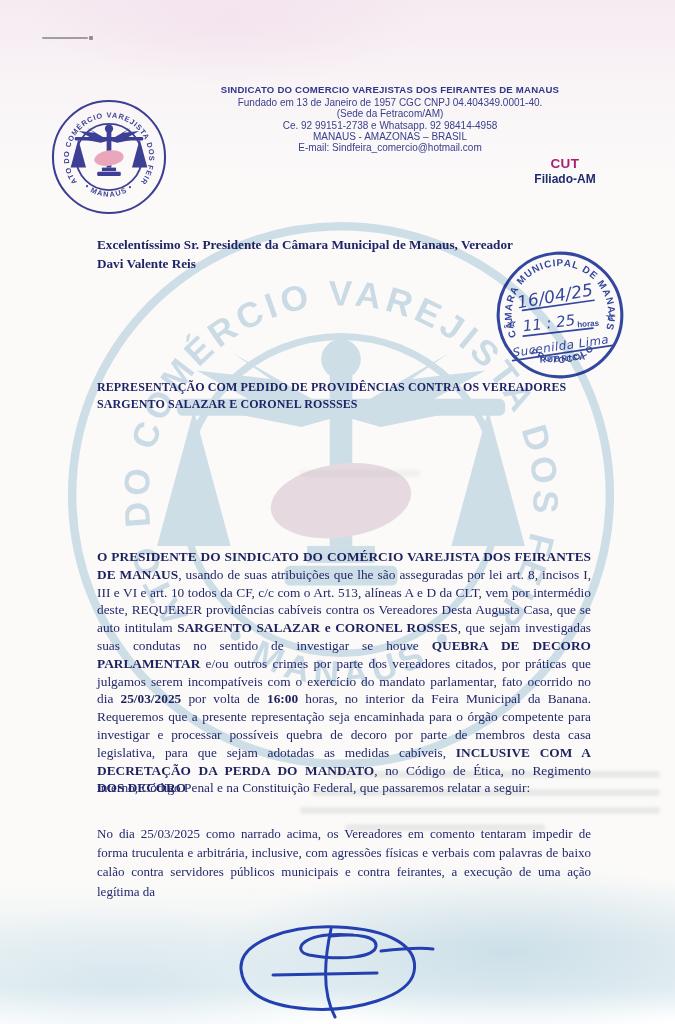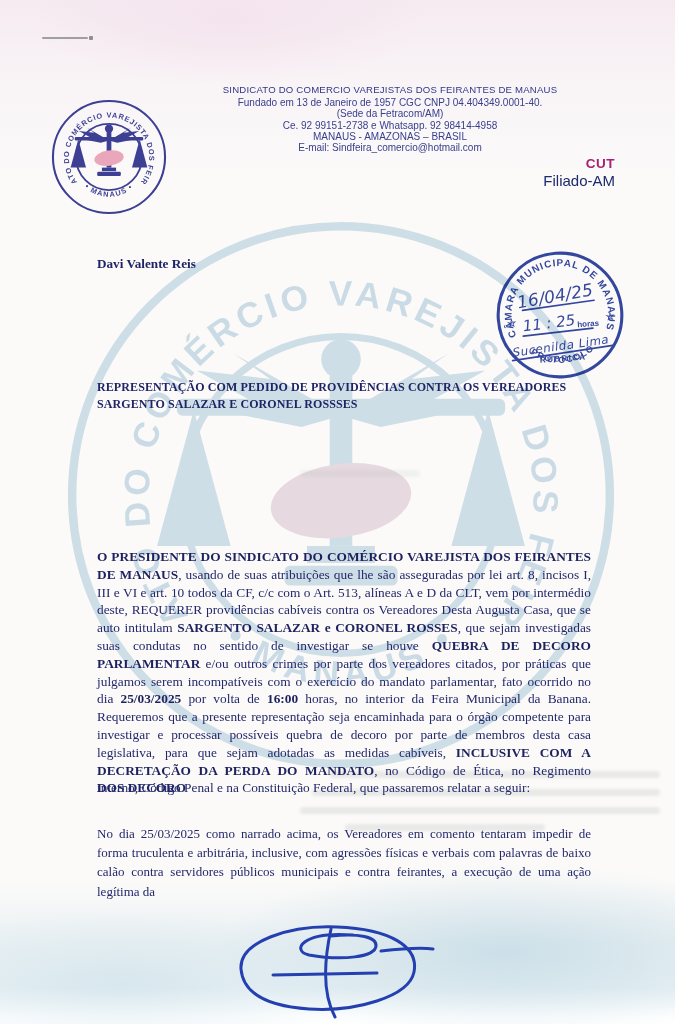"SINDICATO DO COMERCIO VAREJISTAS DOS" .org { font-weight: normal -> bold }
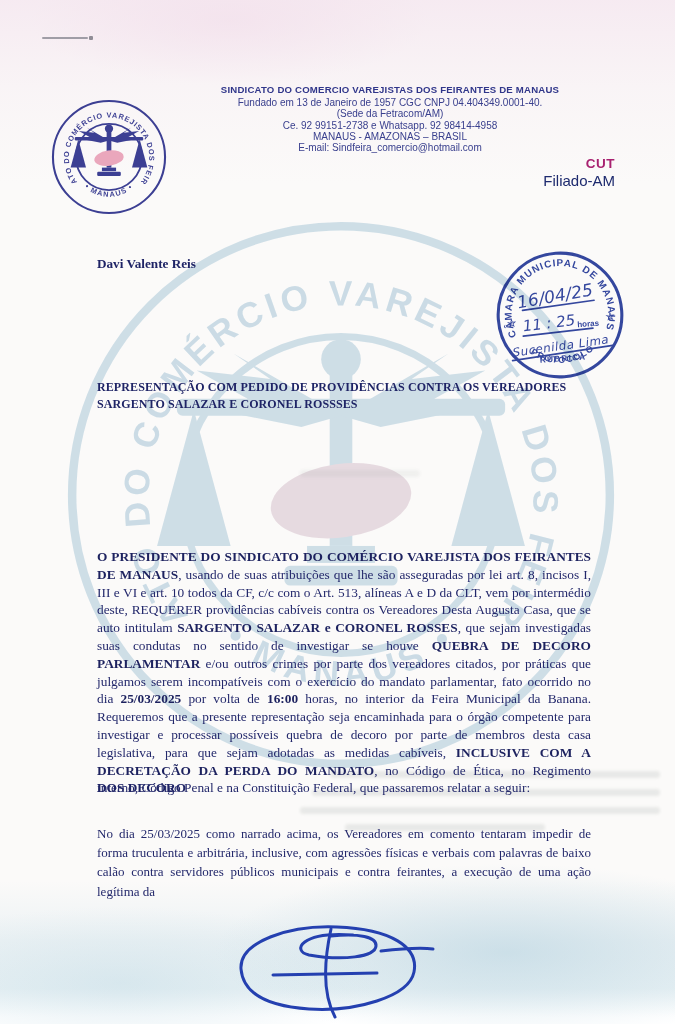"CUT" .affiliation { text-align: right -> center }
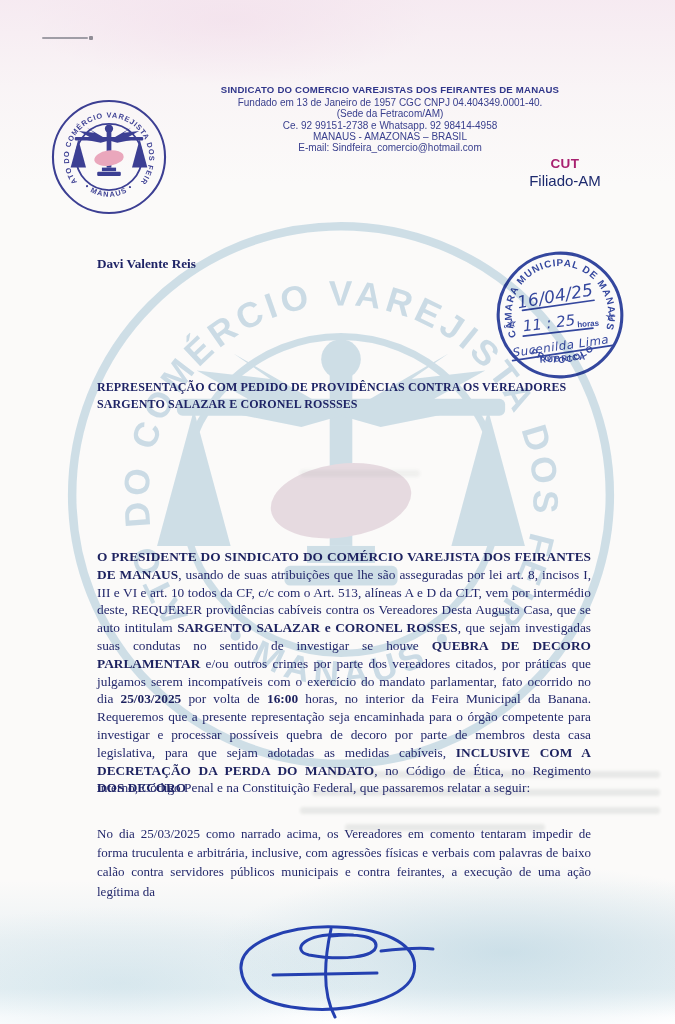"Filiado-AM" .filiado { font-size: 15px -> 12px; font-weight: normal -> bold }
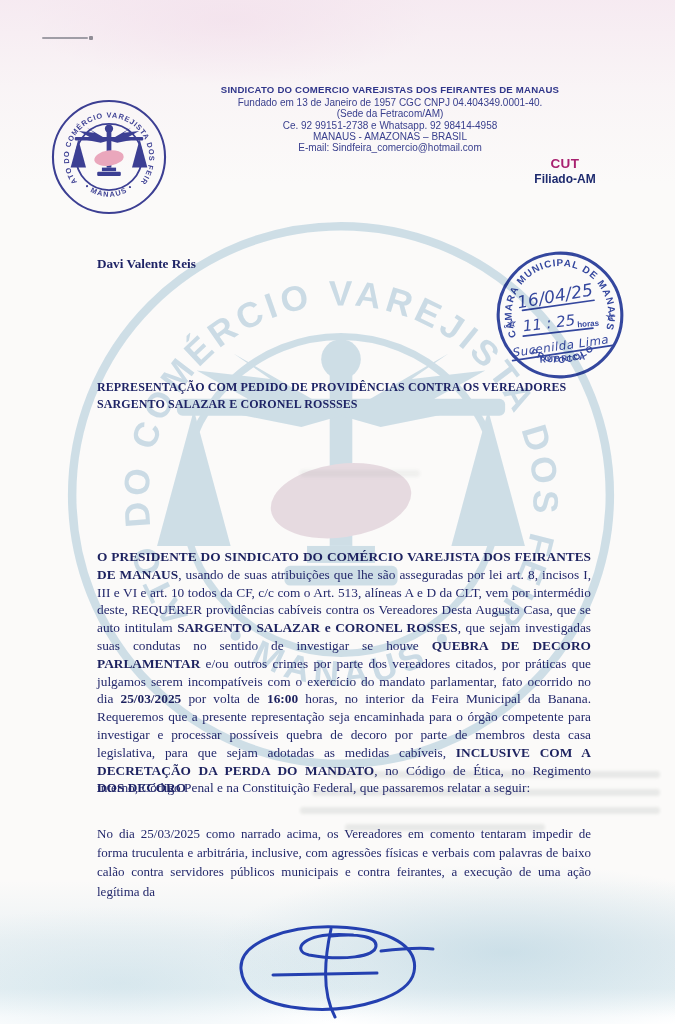"Excelentíssimo Sr. Presidente da Câmara" span { html: none -> <span>Excelentíssimo Sr. Presidente da Câmara Municipal de Manaus, Vereador</span> }
